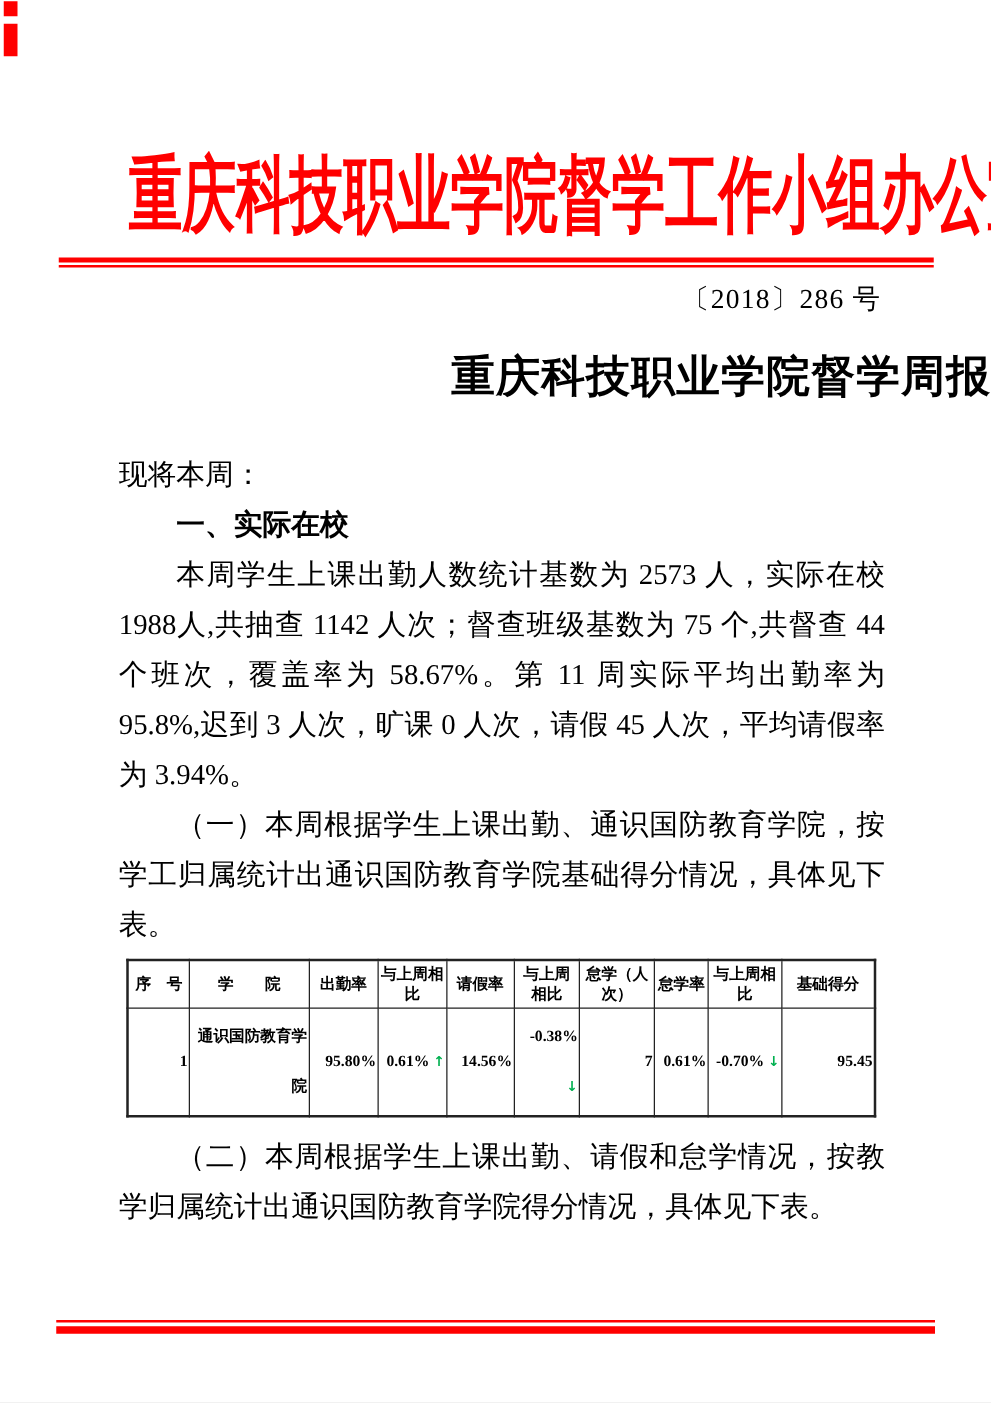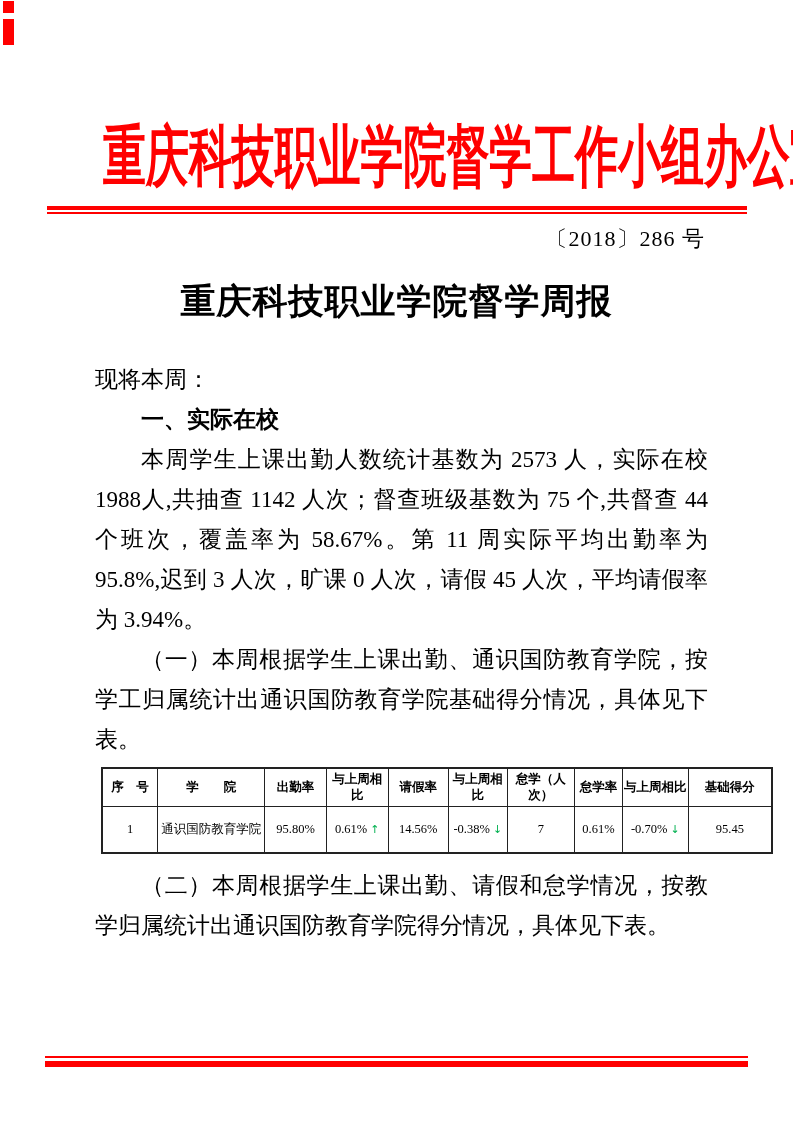"重庆科技职业学院督学周报" .doc-title { text-align: center -> right }
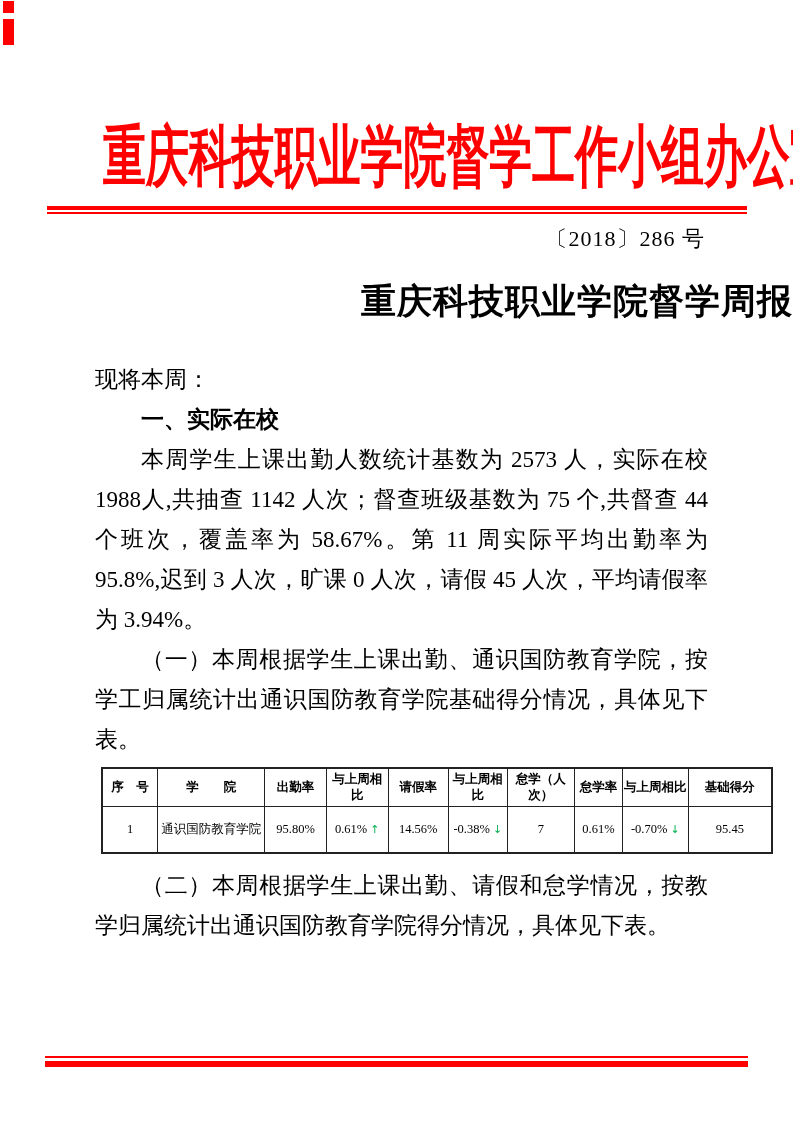"序 号" table.score-table { width: 672px -> 600px }
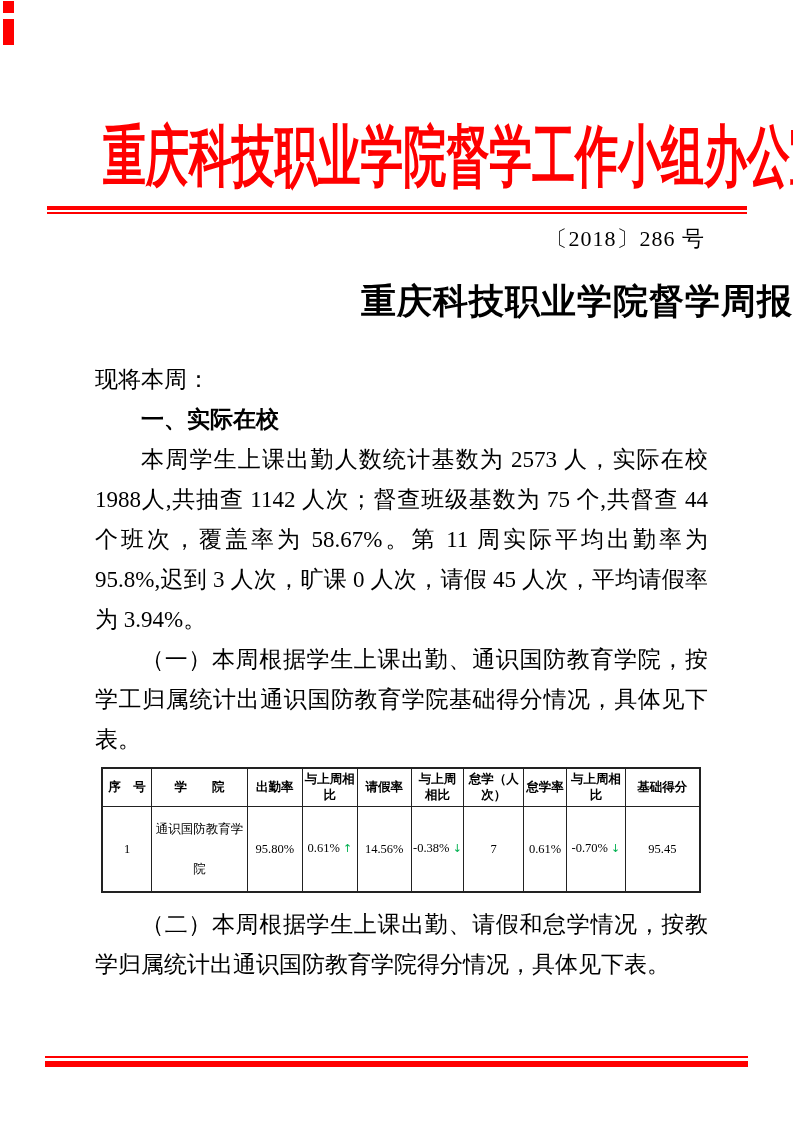"通识国防教育学院" .score-table td { font-weight: normal -> bold; text-align: none -> right }
